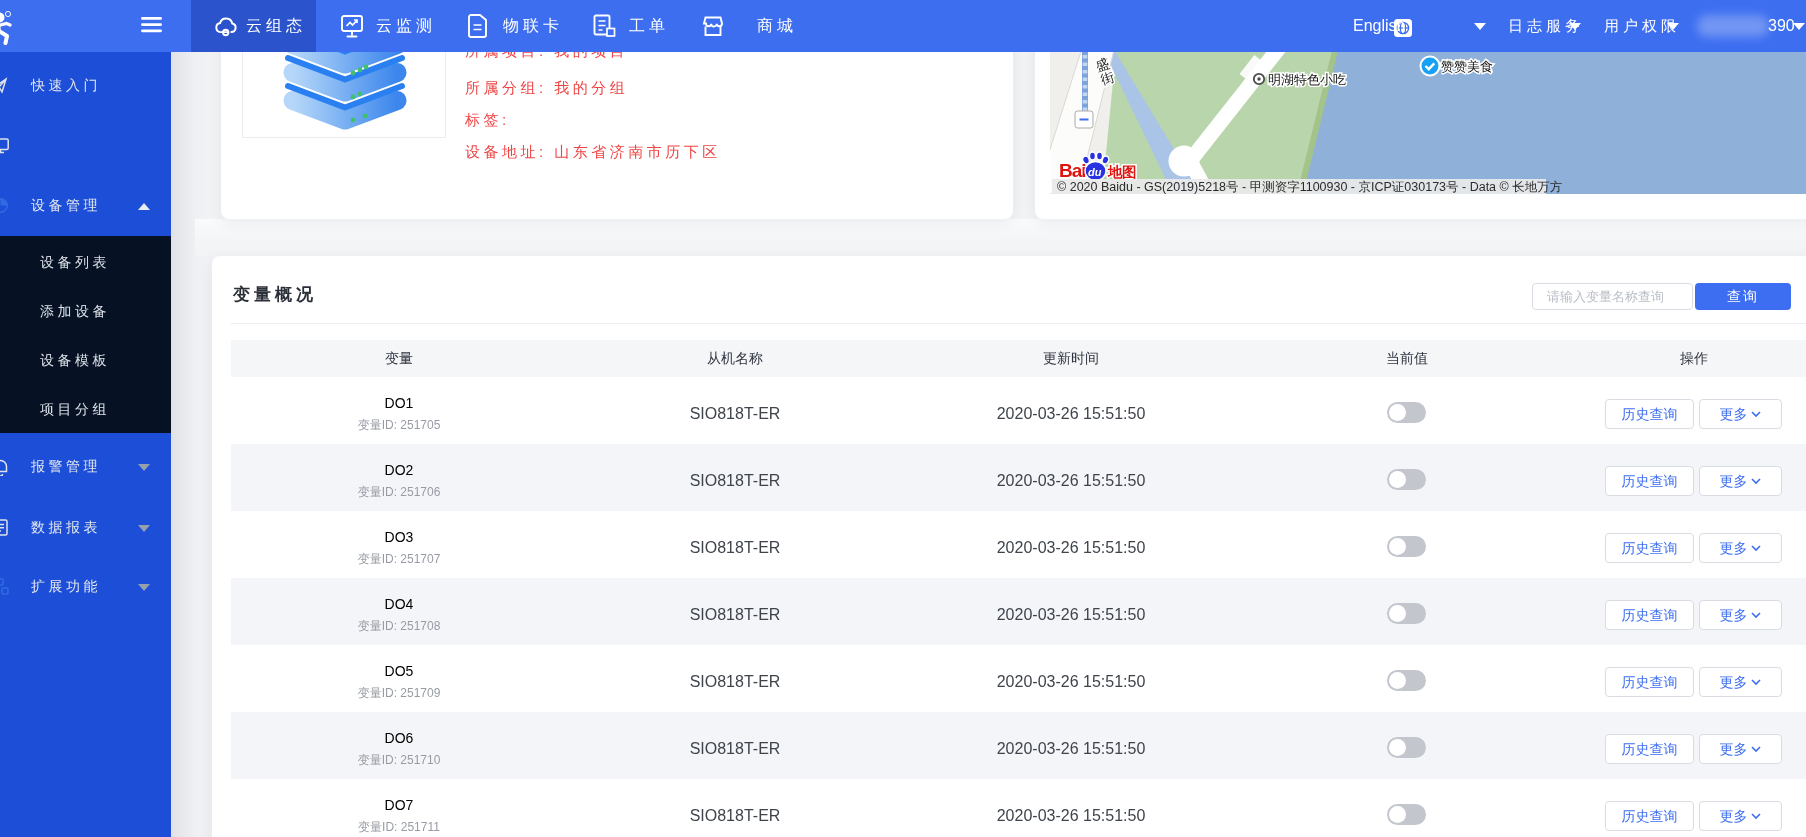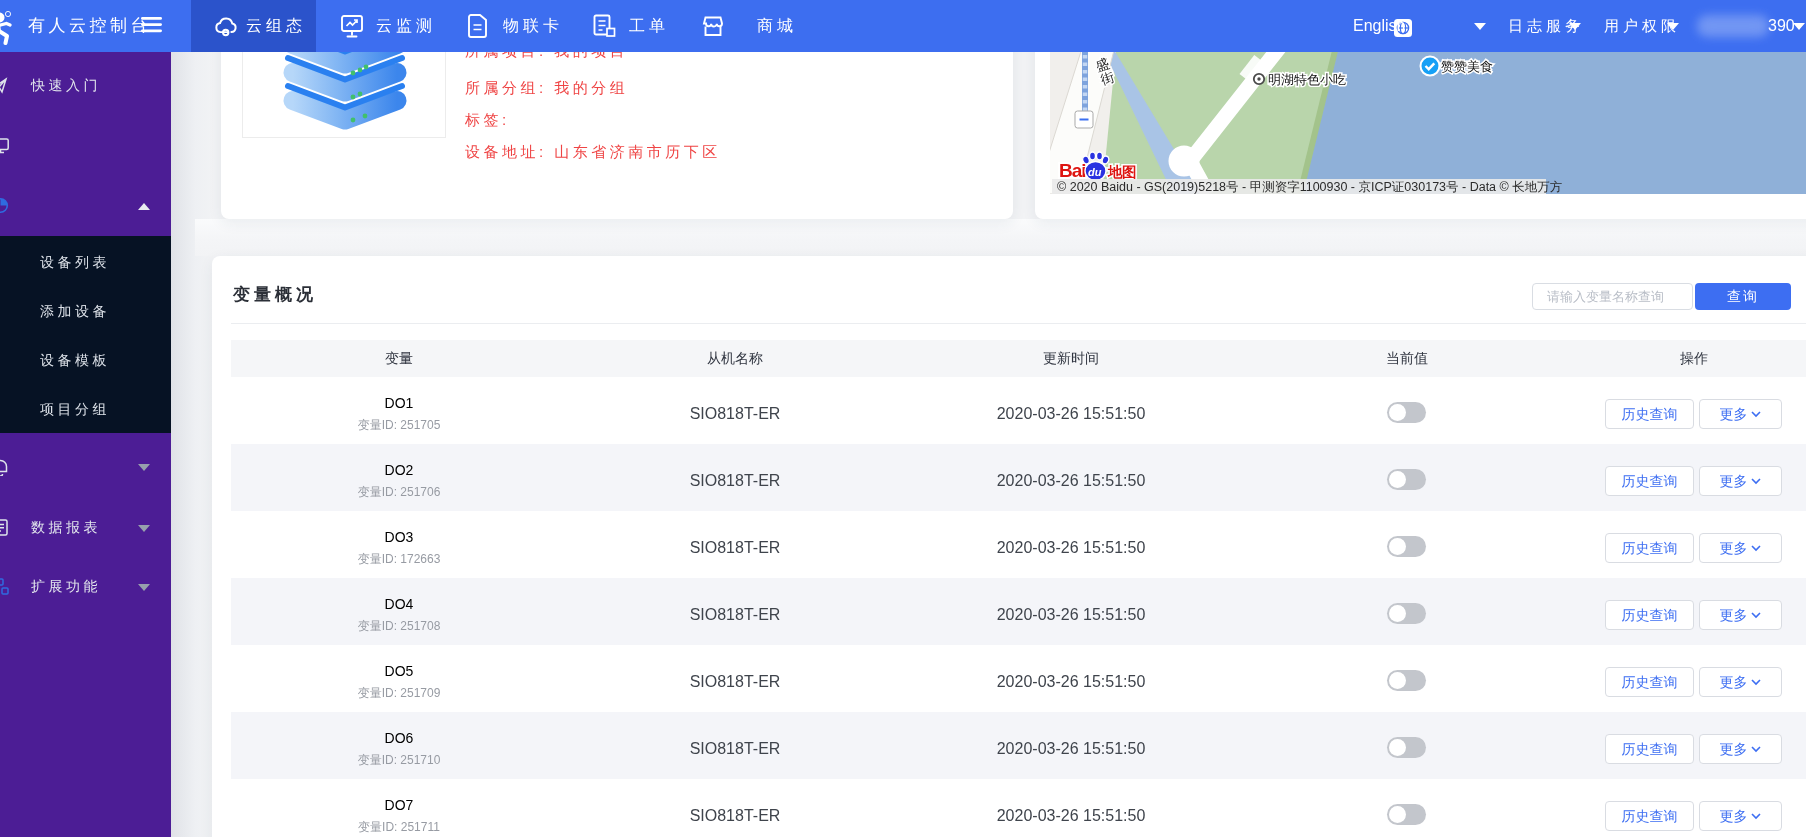"有人云控制台" div.t { html: <div>有人云控制台</div> -> none }
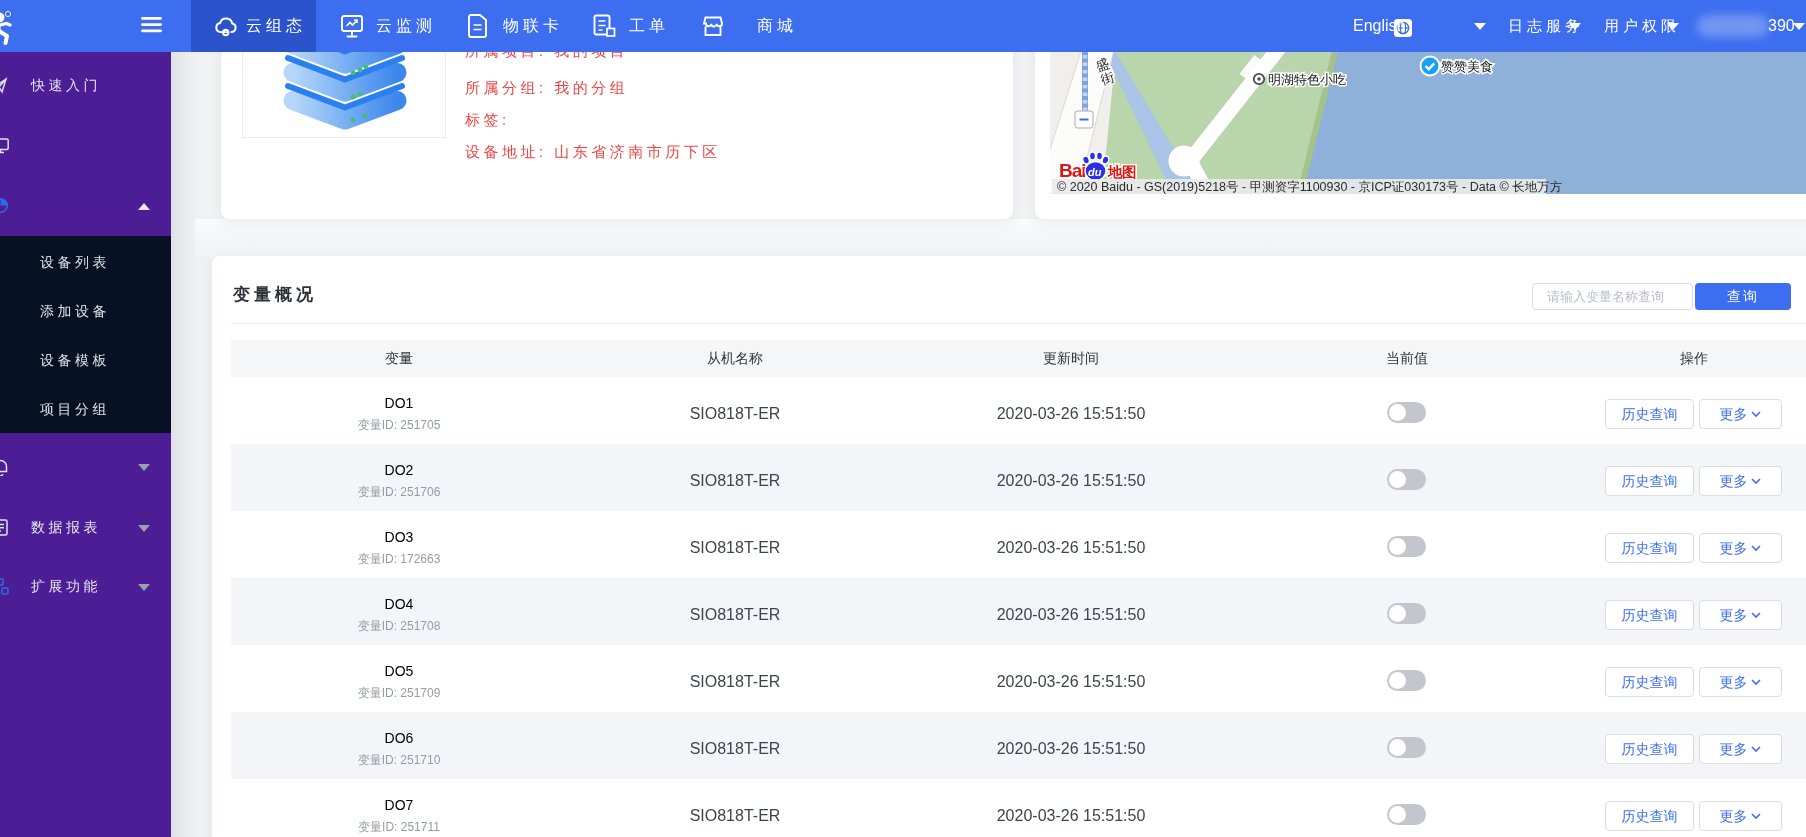"快速入门" #side { background: #4c1d95 -> #1d4ed8 }
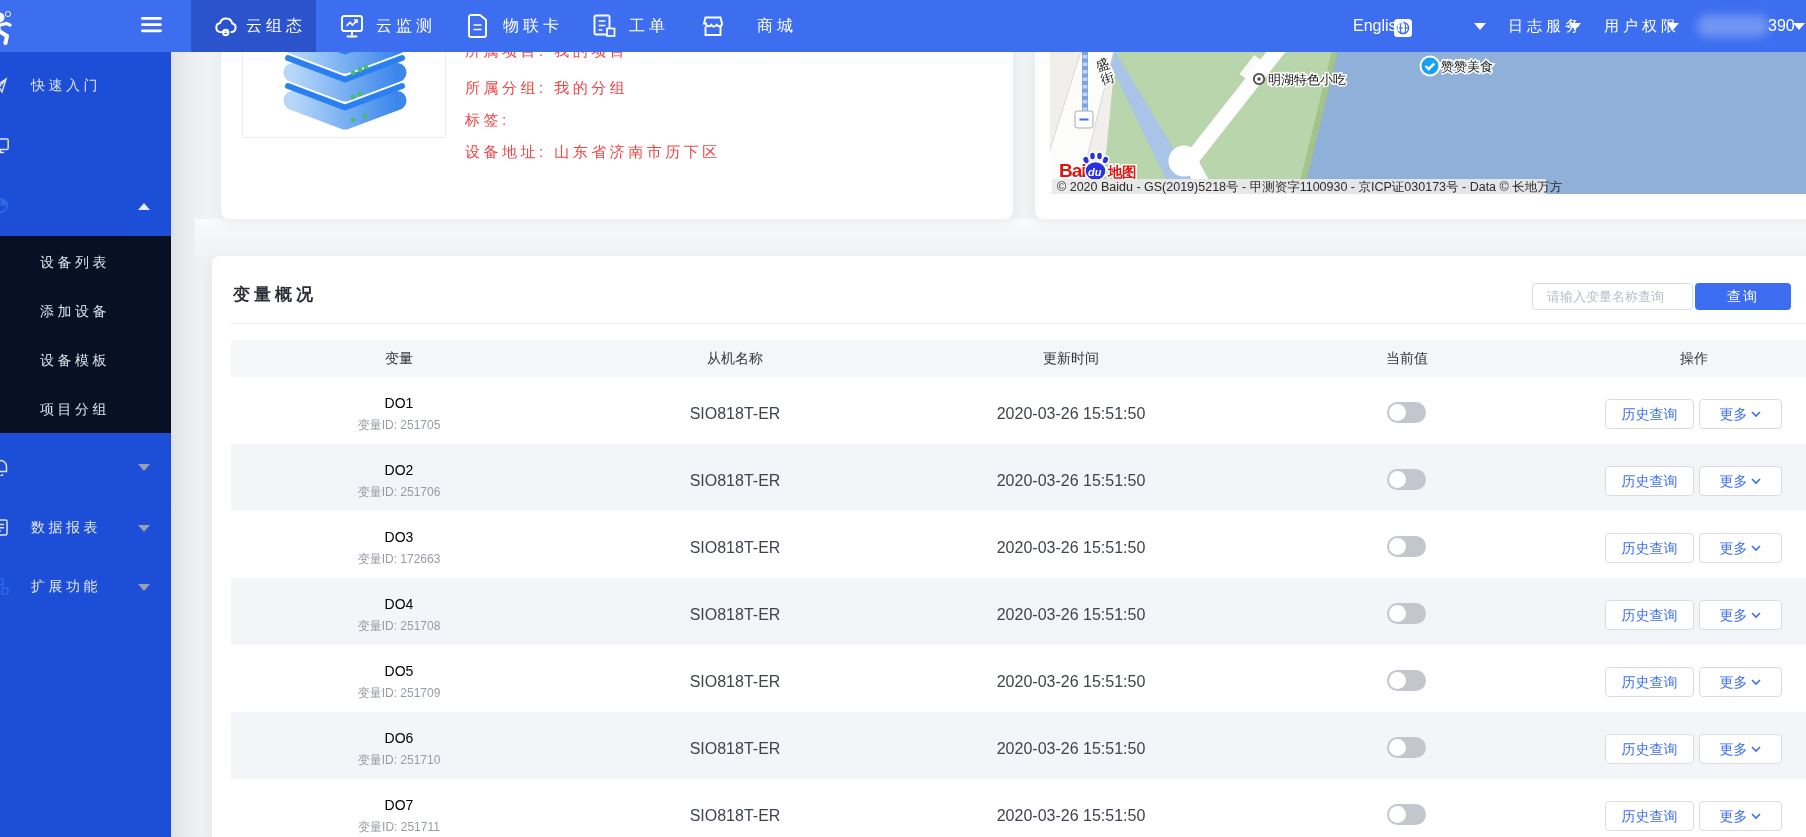"设备管理" div.mi { html: none -> <div> <span>设备管理</span> </div> }
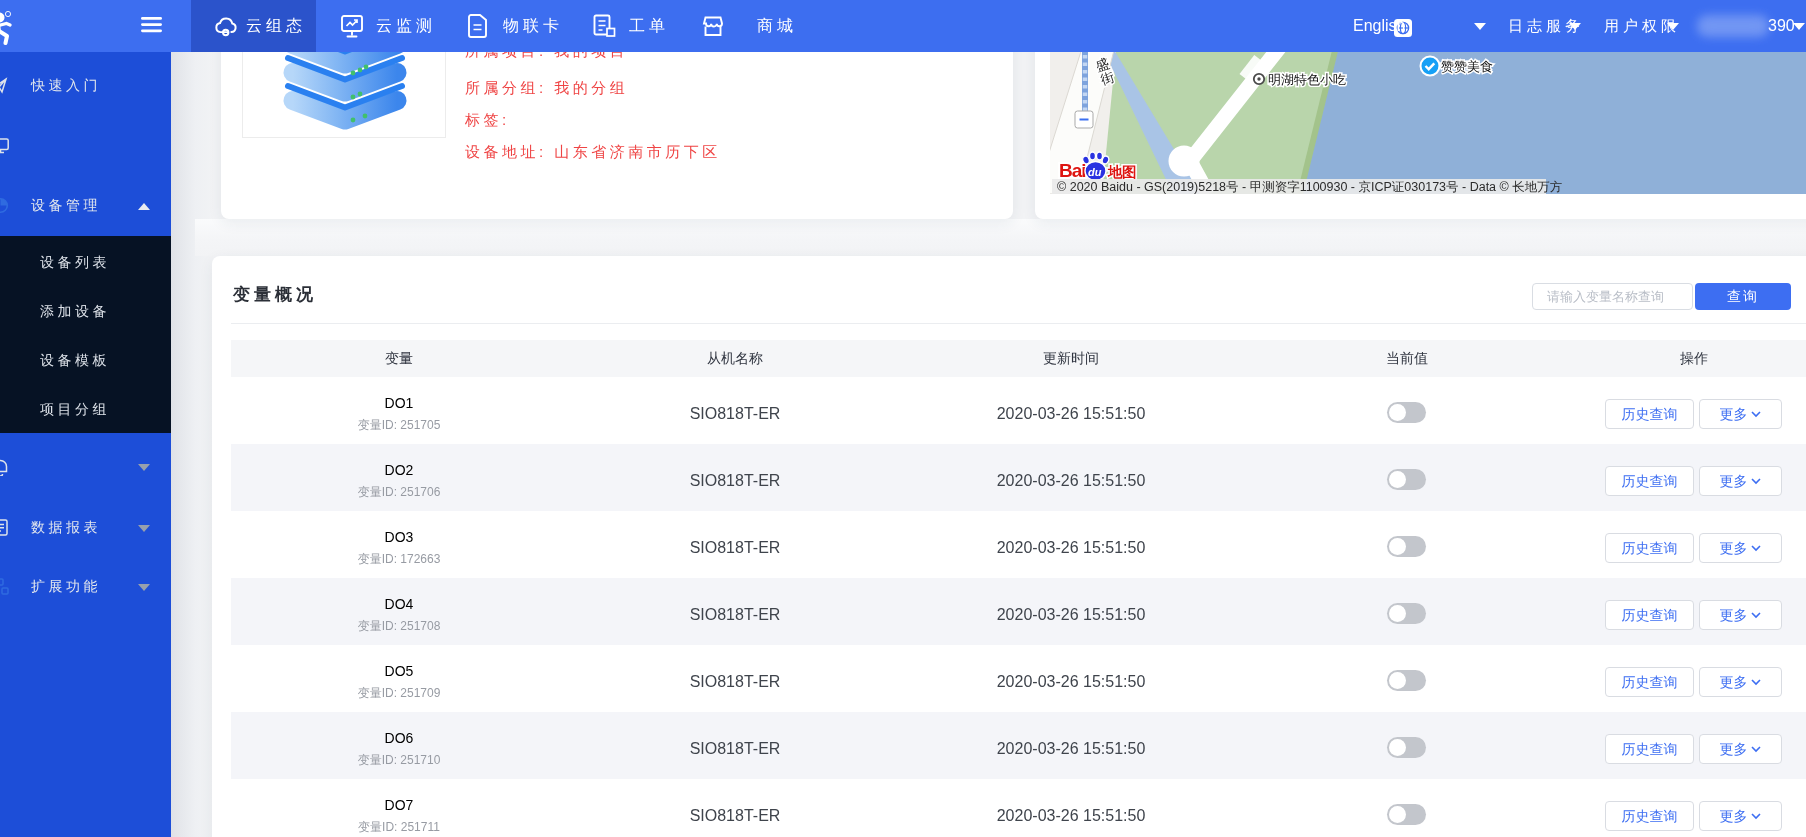"报警管理" div.mi { html: none -> <div> <span>报警管理</span> </div> }
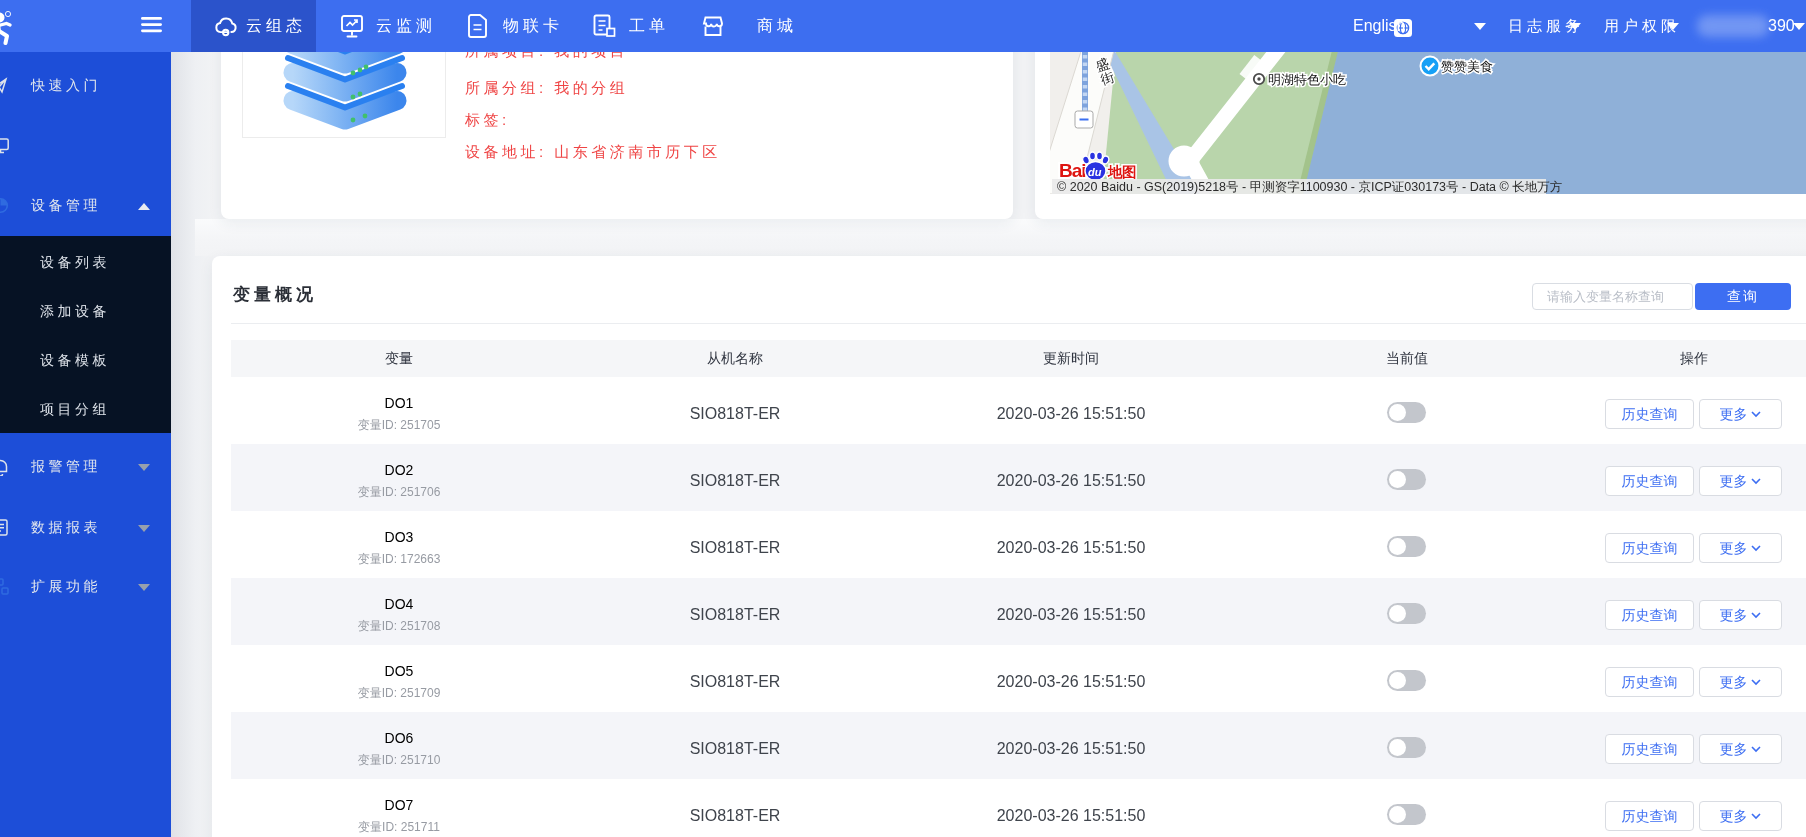"变量ID: 172663" span.vid { text: 172663 -> 251707 }
